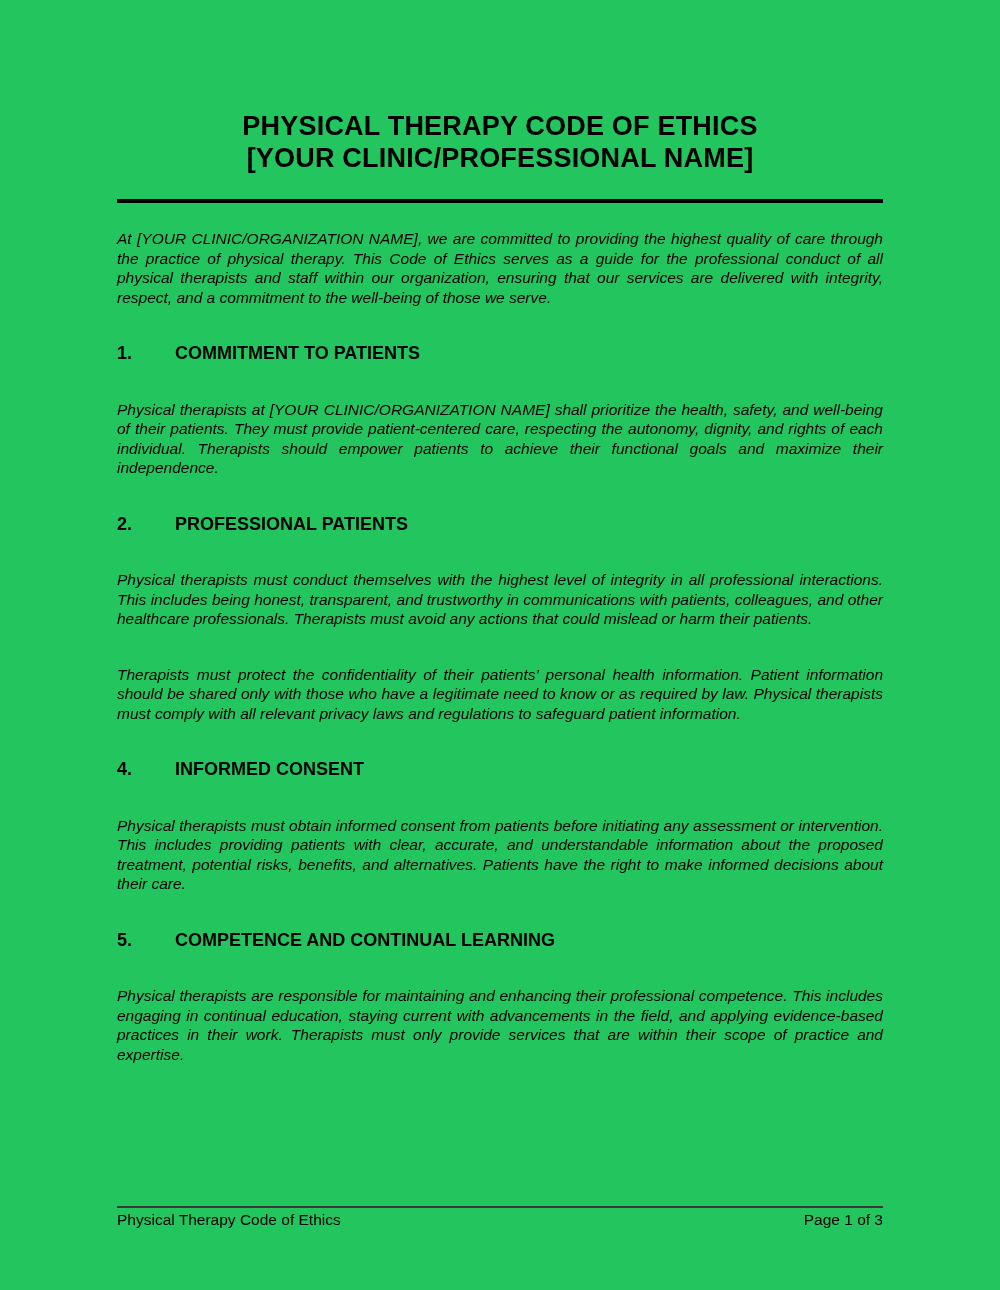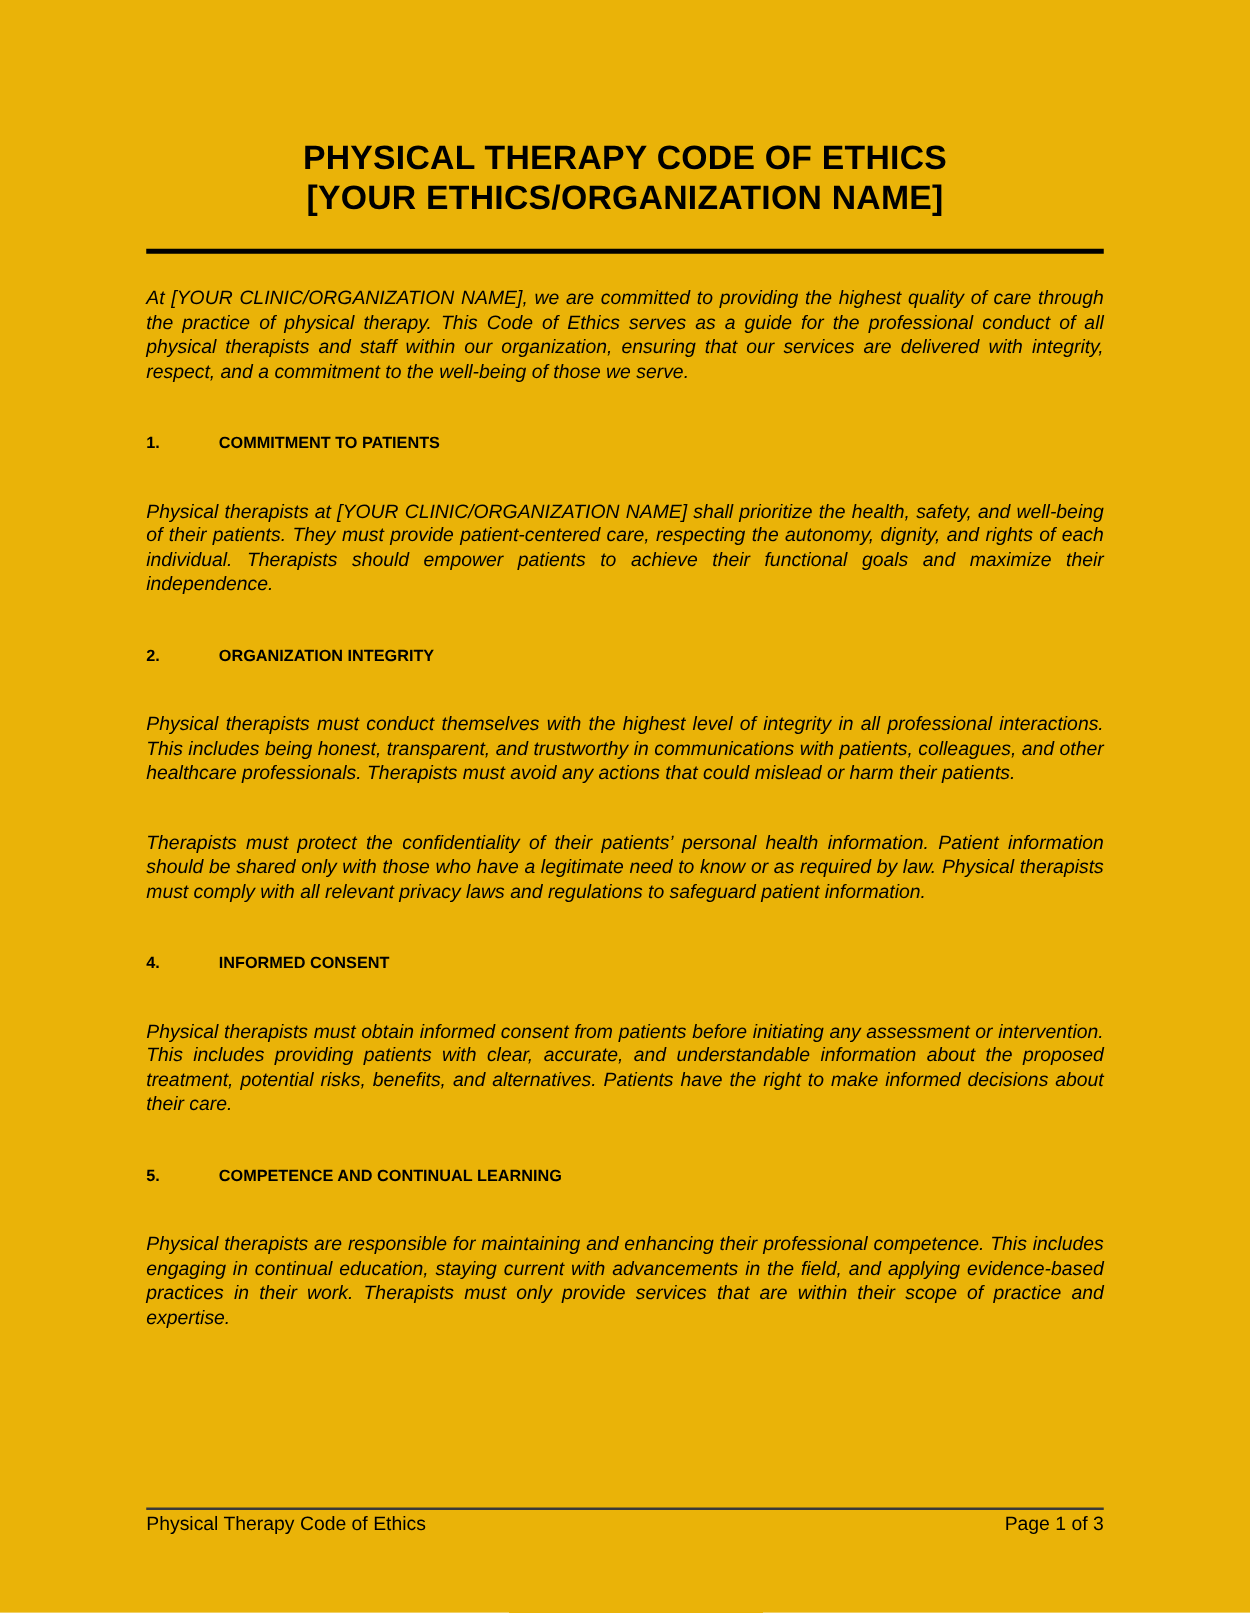"PHYSICAL THERAPY CODE OF ETHICS" .page { background: #eab308 -> #22c55e }
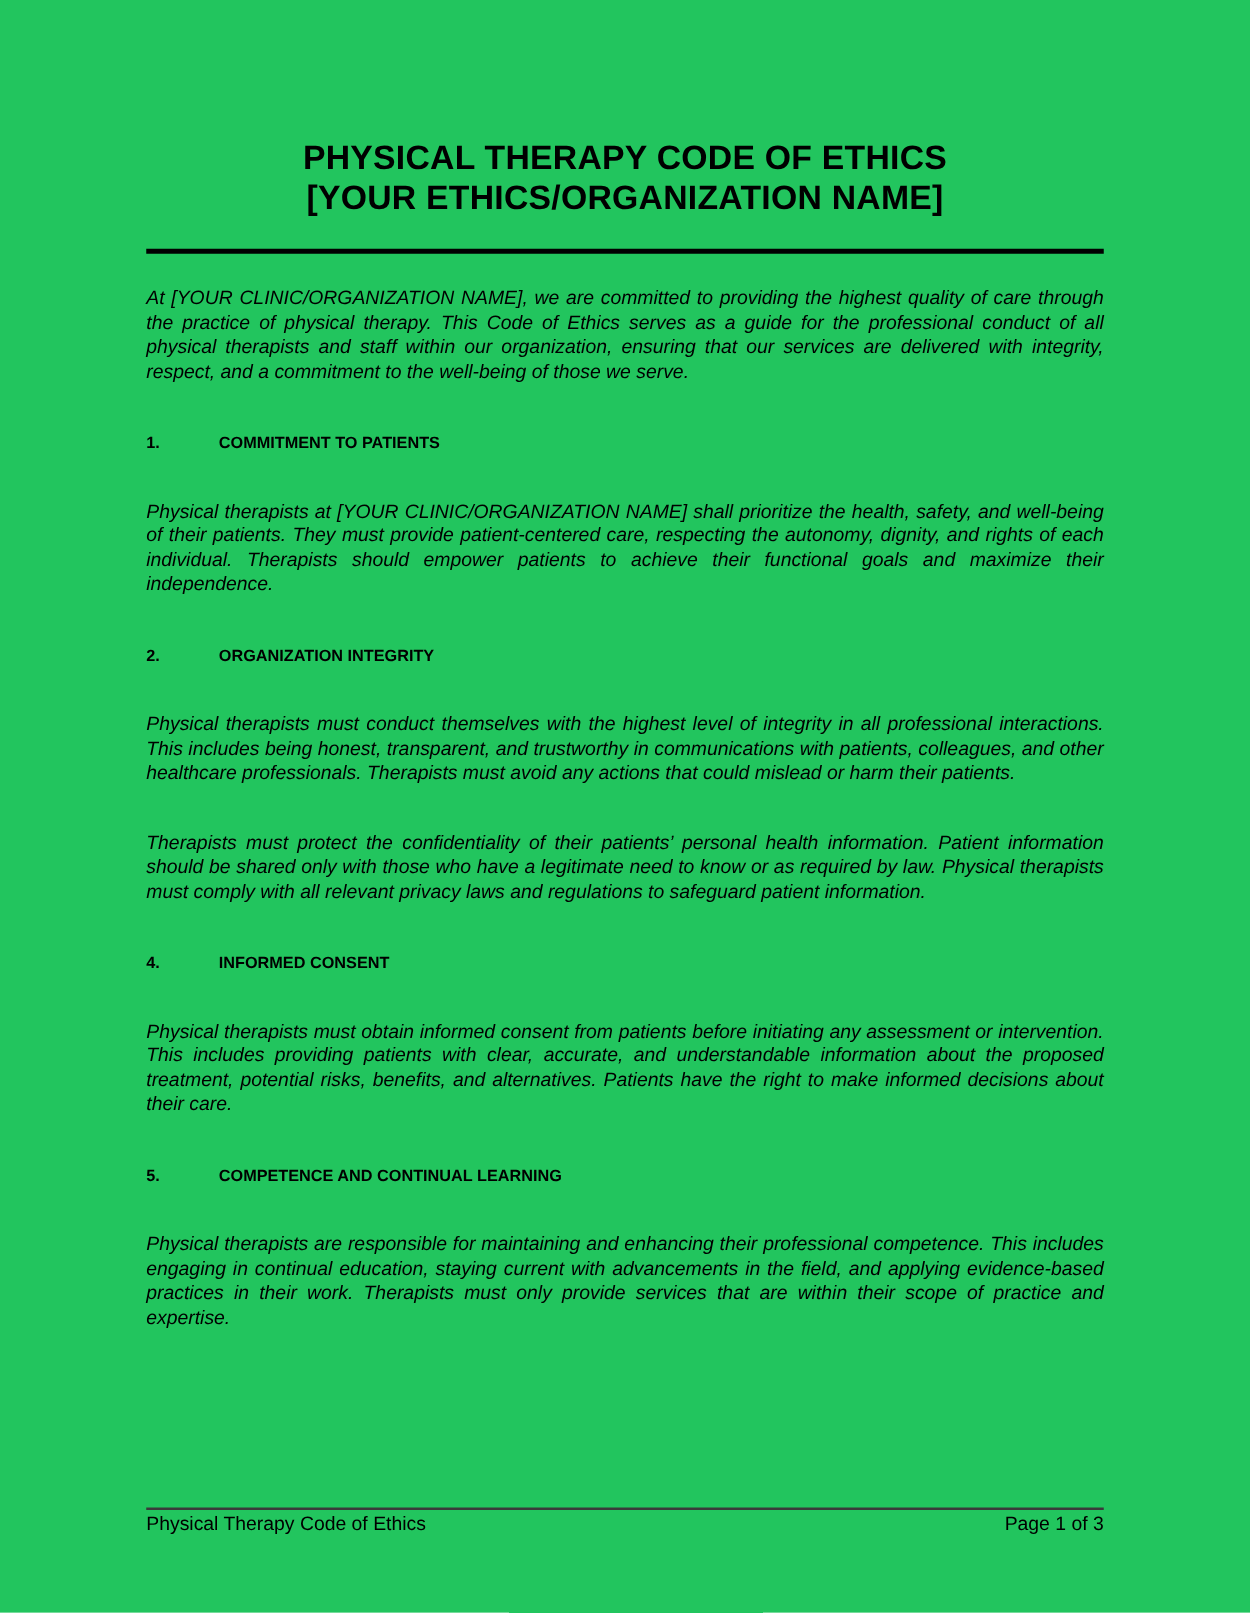"[YOUR ETHICS/ORGANIZATION NAME]" span { text: ETHICS/ORGANIZATION -> CLINIC/PROFESSIONAL }
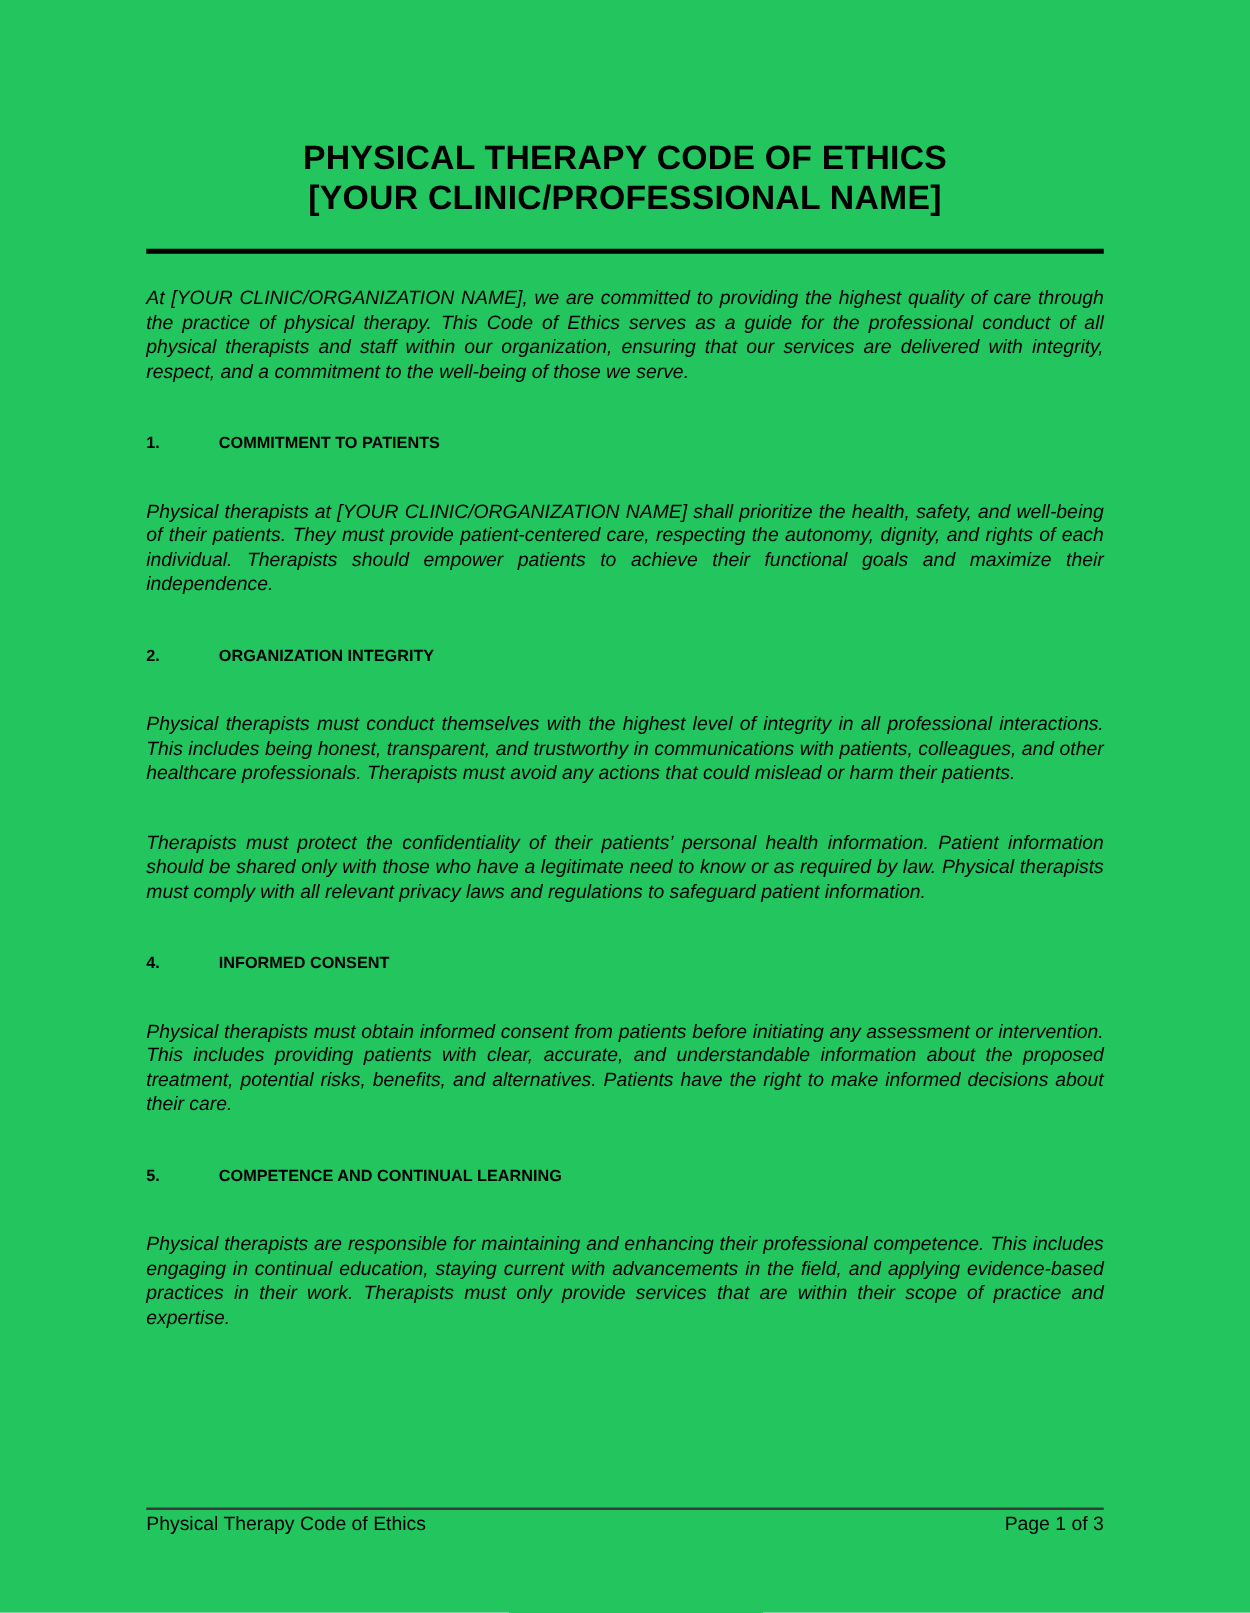"1. COMMITMENT TO PATIENTS" .section-heading { font-size: 13px -> 18px }
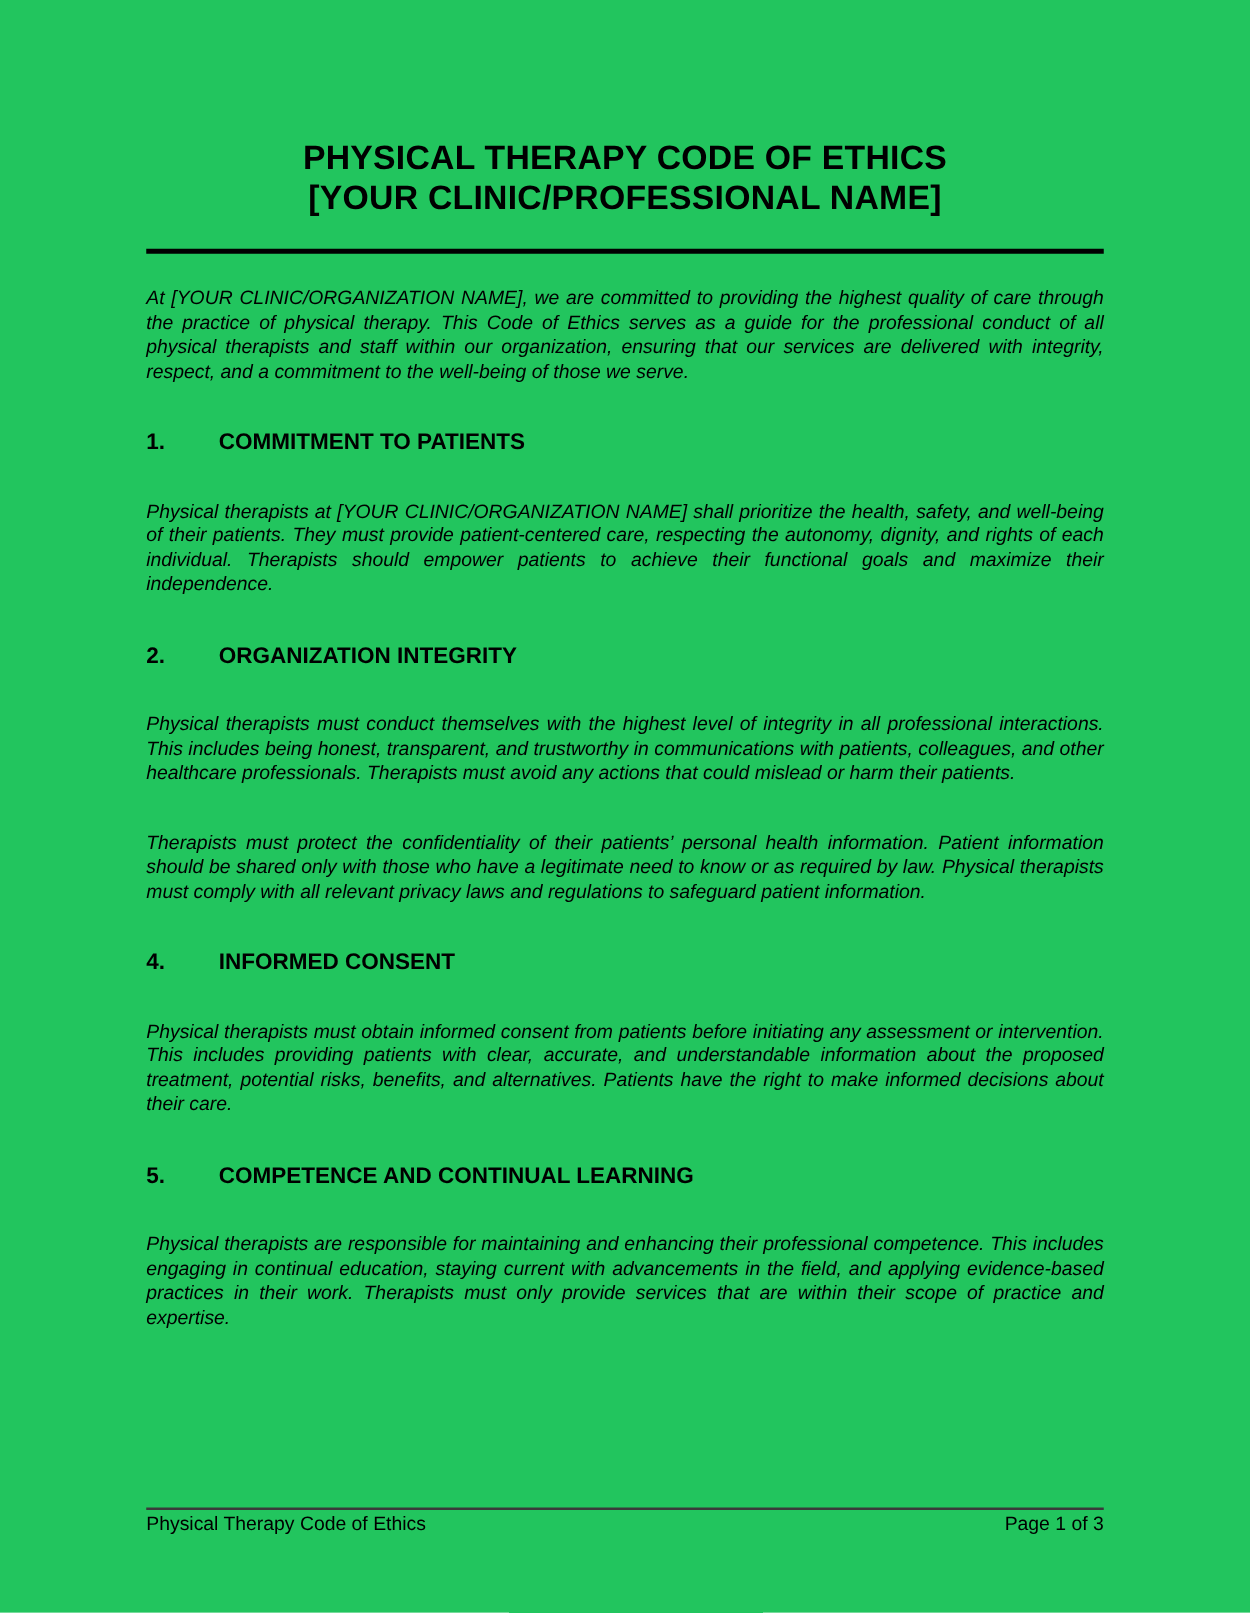"ORGANIZATION INTEGRITY" span { text: ORGANIZATION INTEGRITY -> PROFESSIONAL PATIENTS }
